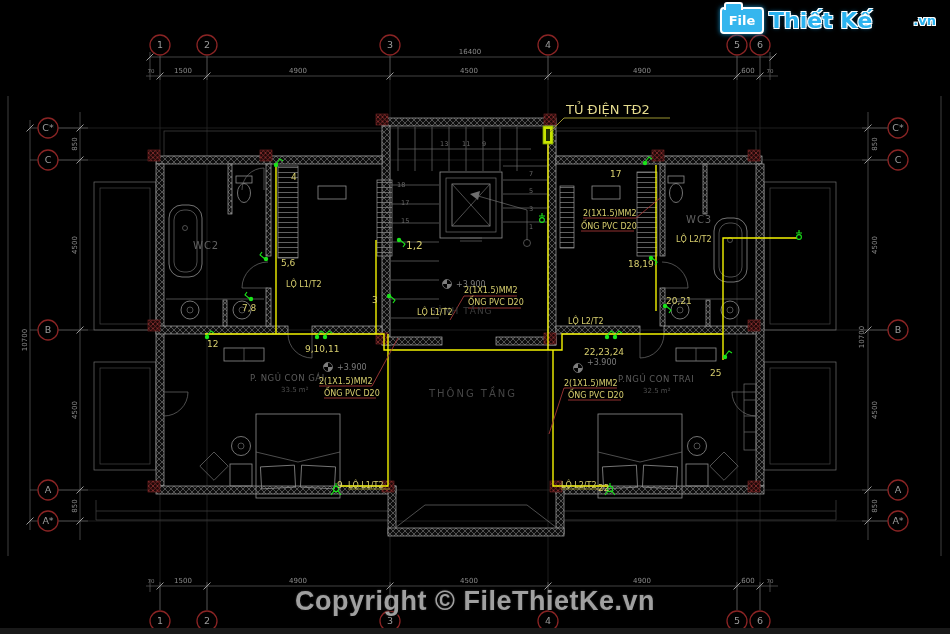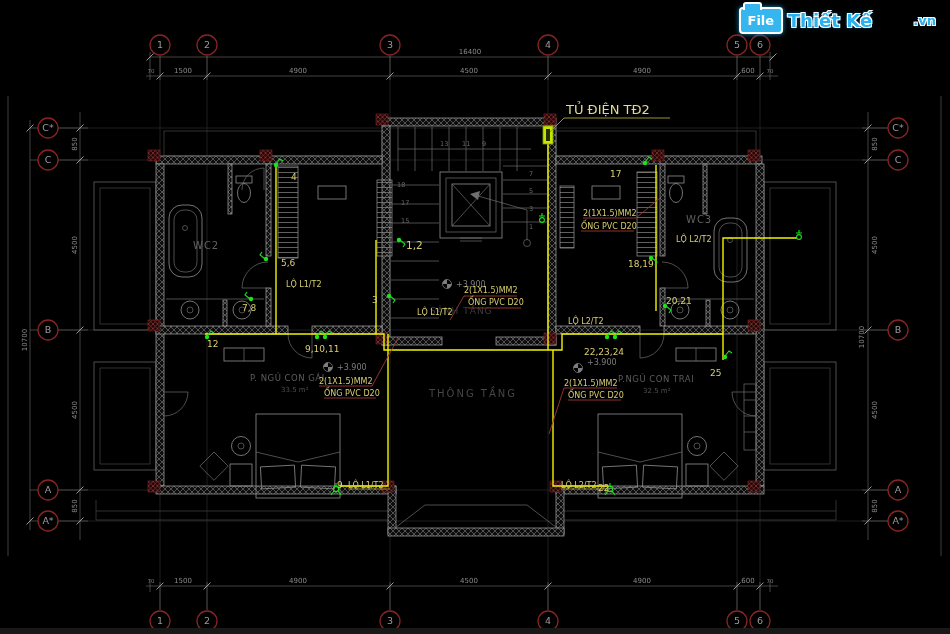"Thiết Kế" .logo-name { font-size: 18px -> 22px }
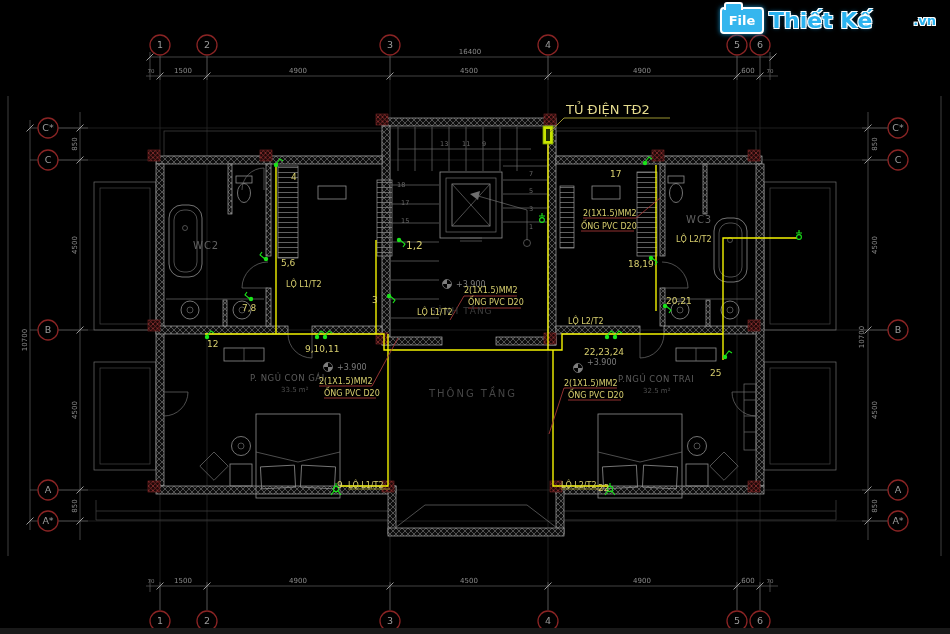"Copyright © FileThietKe.vn" div.copyright { html: none -> <div> <span>Copyright ©</span> <span>FileThietKe.vn</span> </div> }
